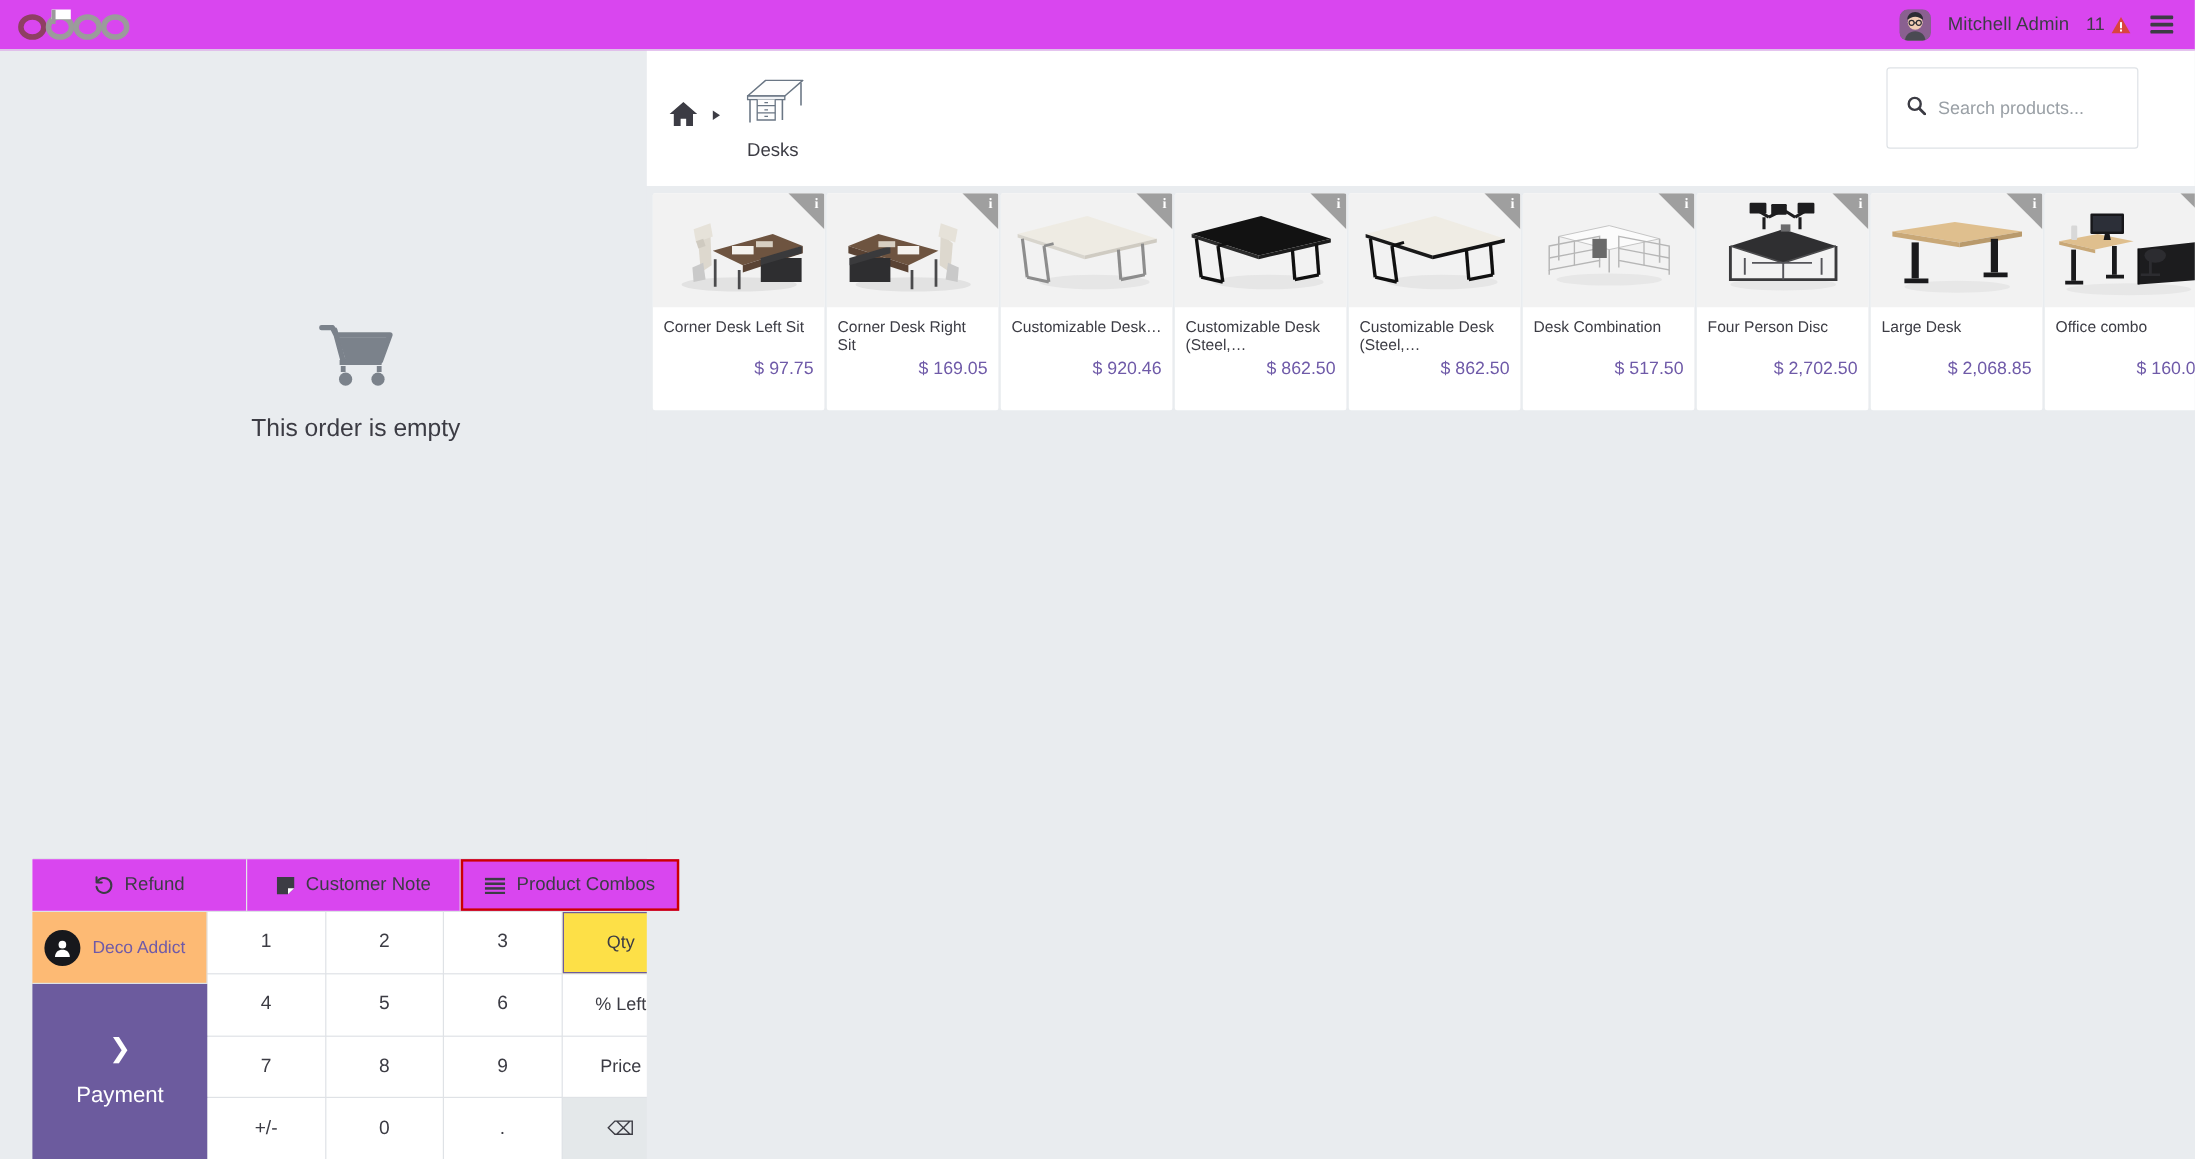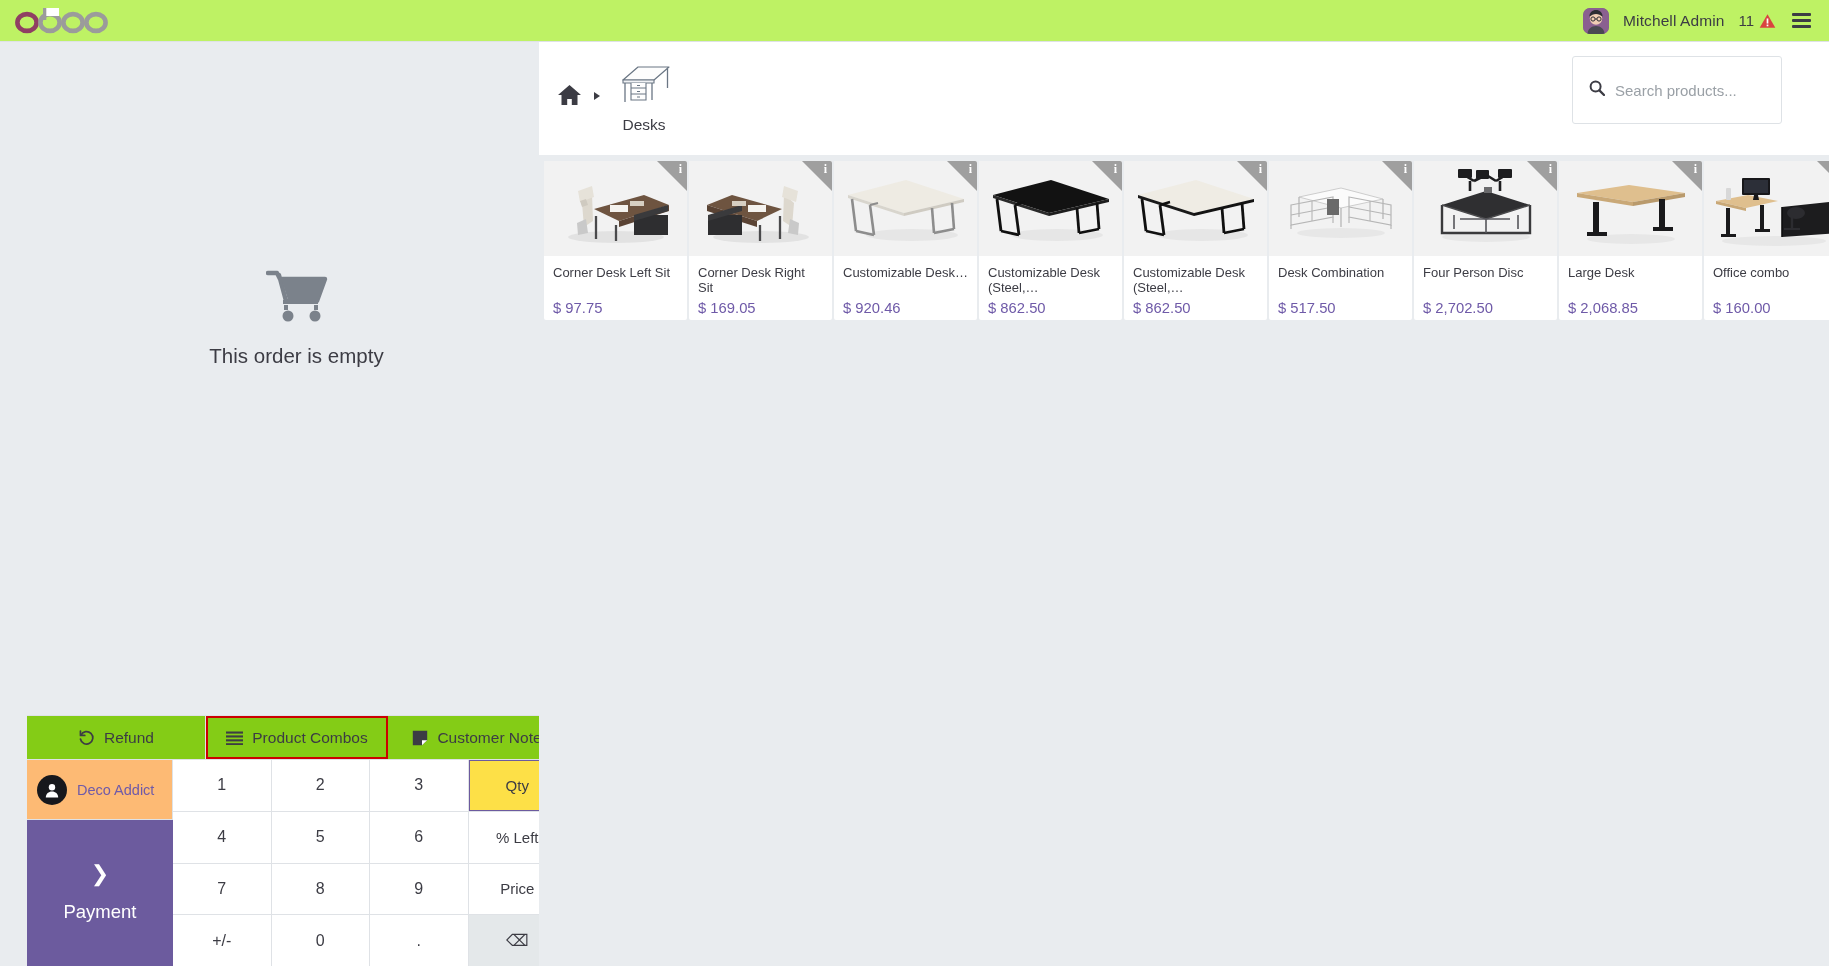"Mitchell Admin" .navbar { background: #bef264 -> #d946ef }
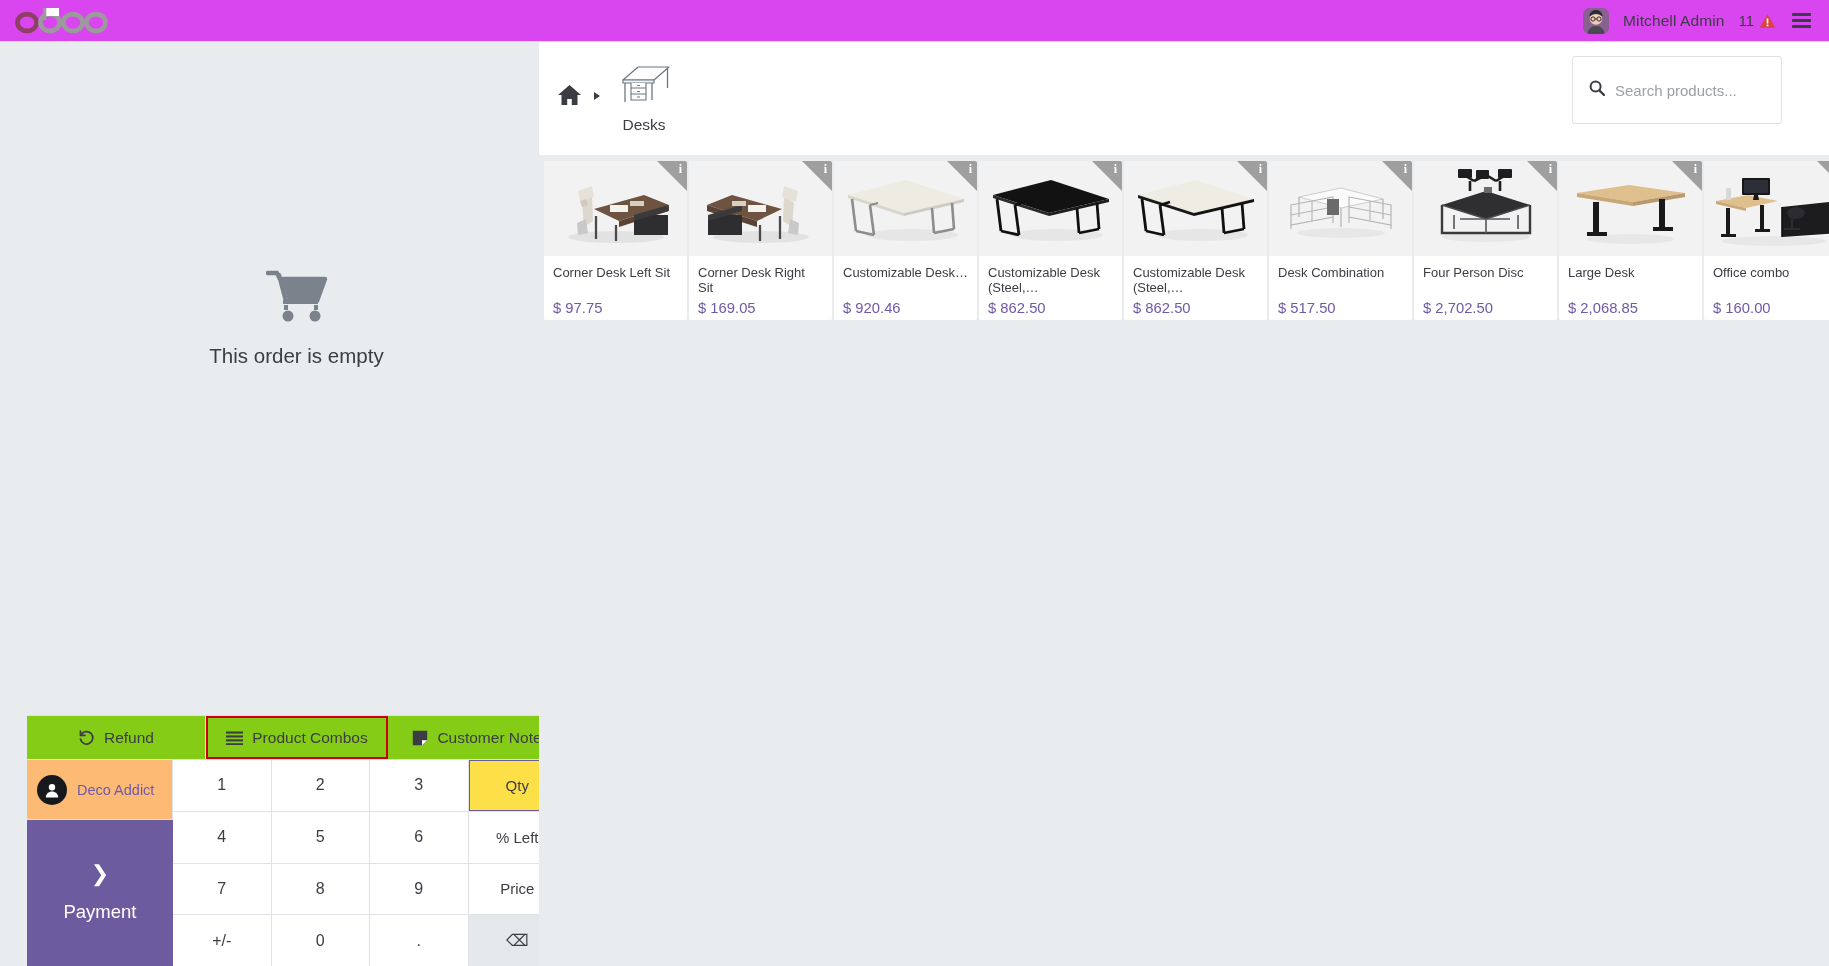"$ 97.75" .pprice { padding: 4px 9px 4px 9px -> 4px 9px 26px 9px; text-align: none -> right }
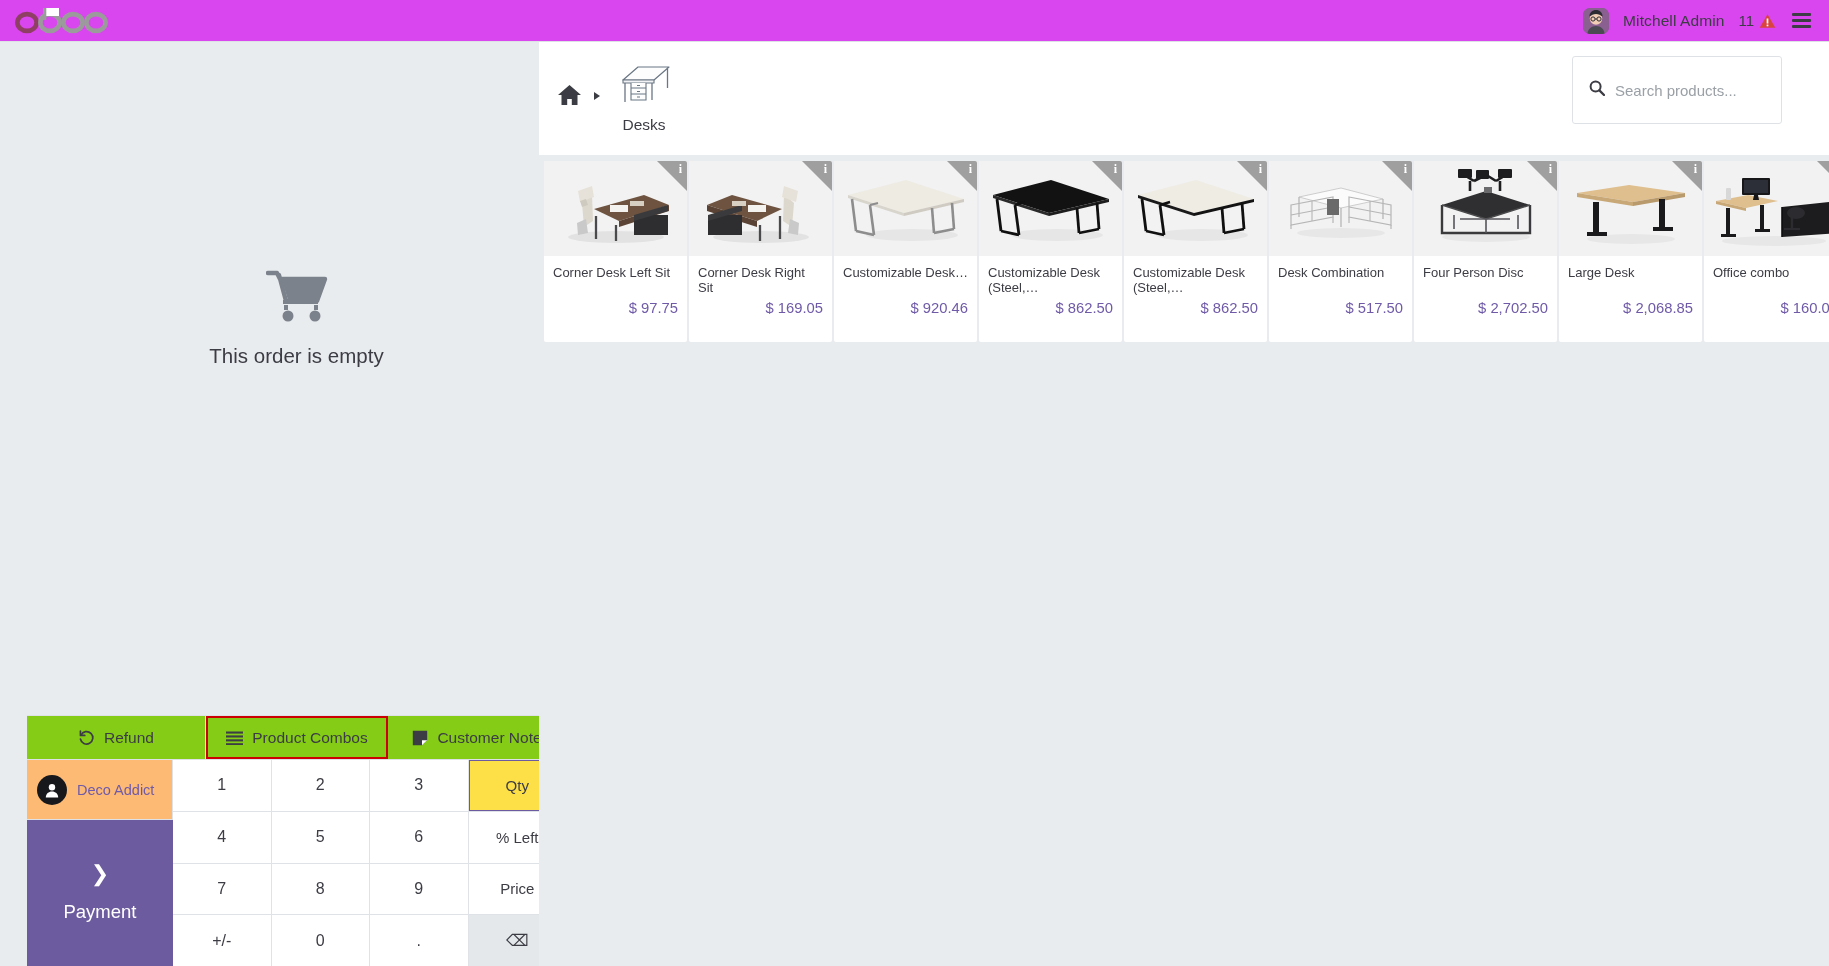"Refund" .ctrl-btn { background: #84cc16 -> #d946ef }
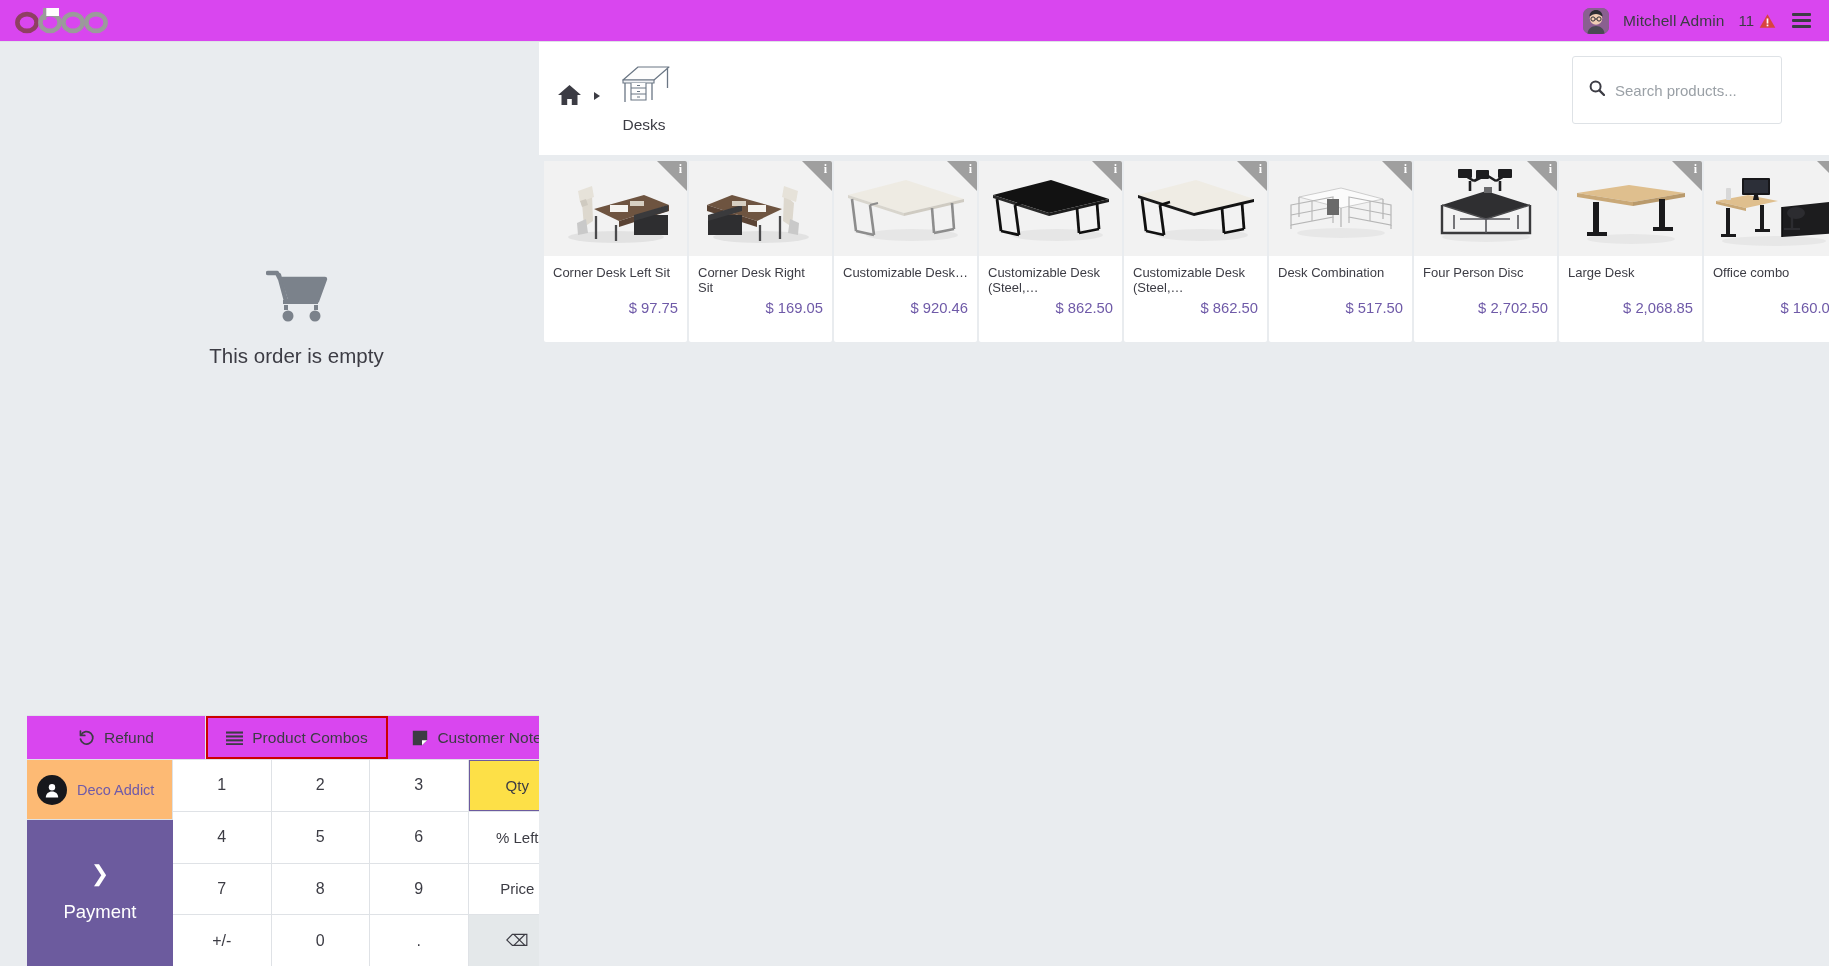"Product Combos" div.ctrl-btn { order: before "Customer Note" -> after "Customer Note" }
